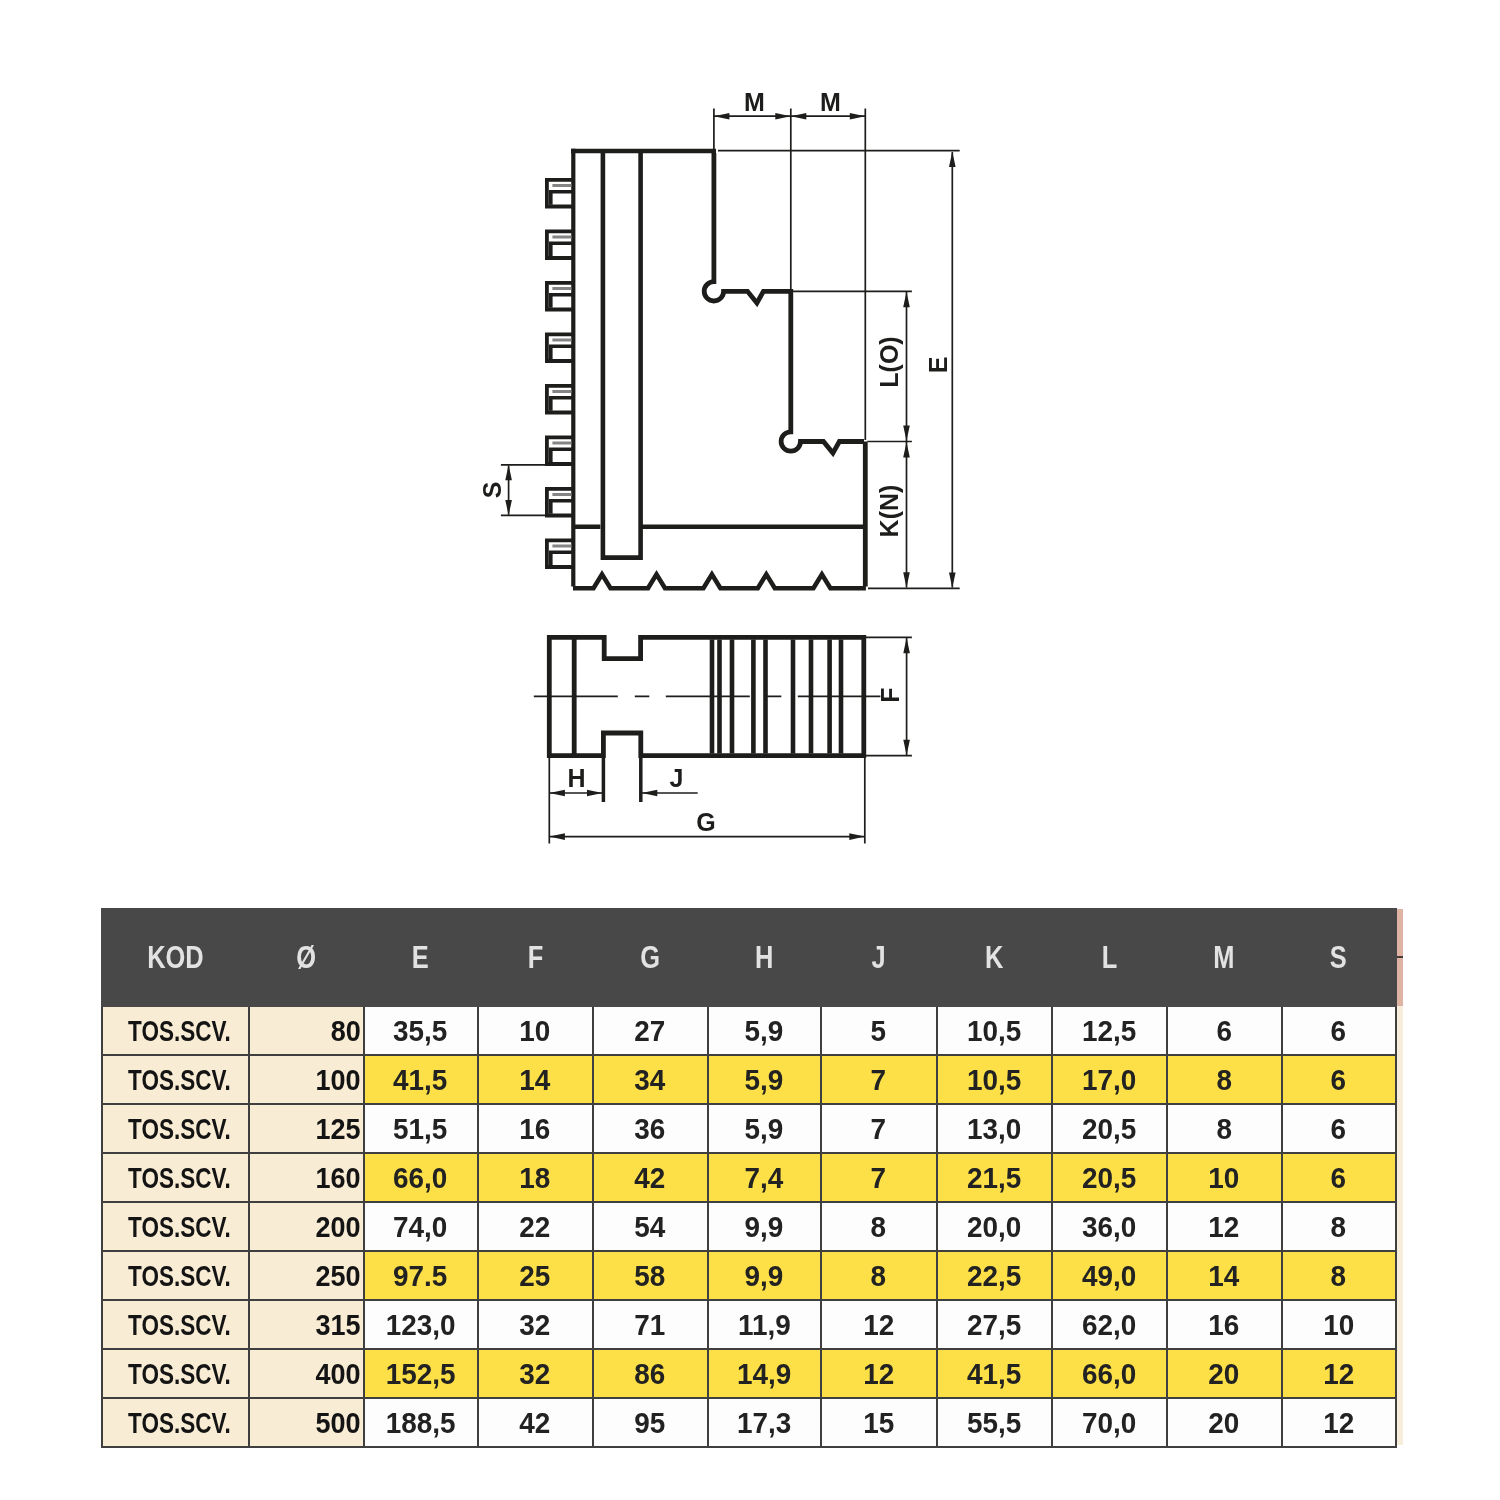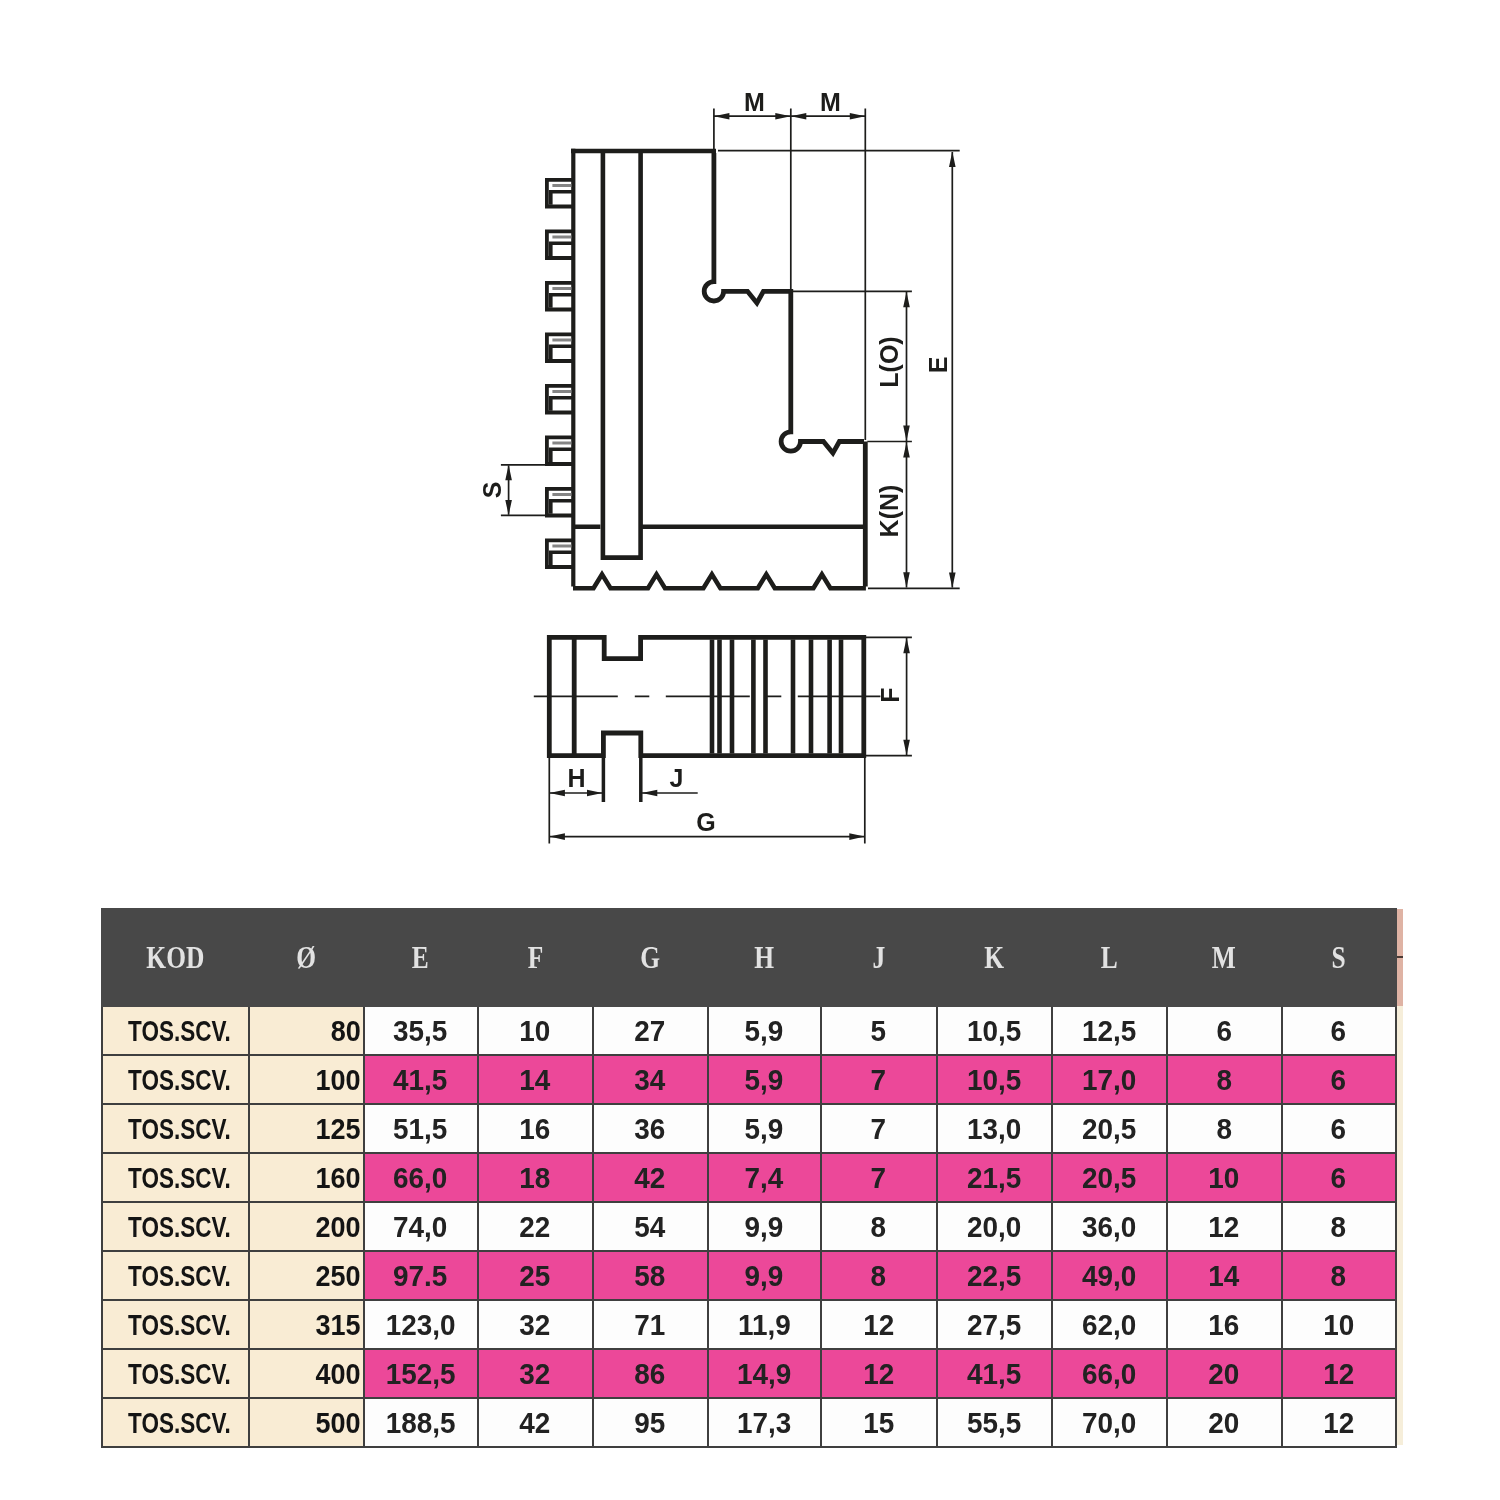"KOD" #tbl tr.hd { font-family: Liberation Serif, serif -> none }
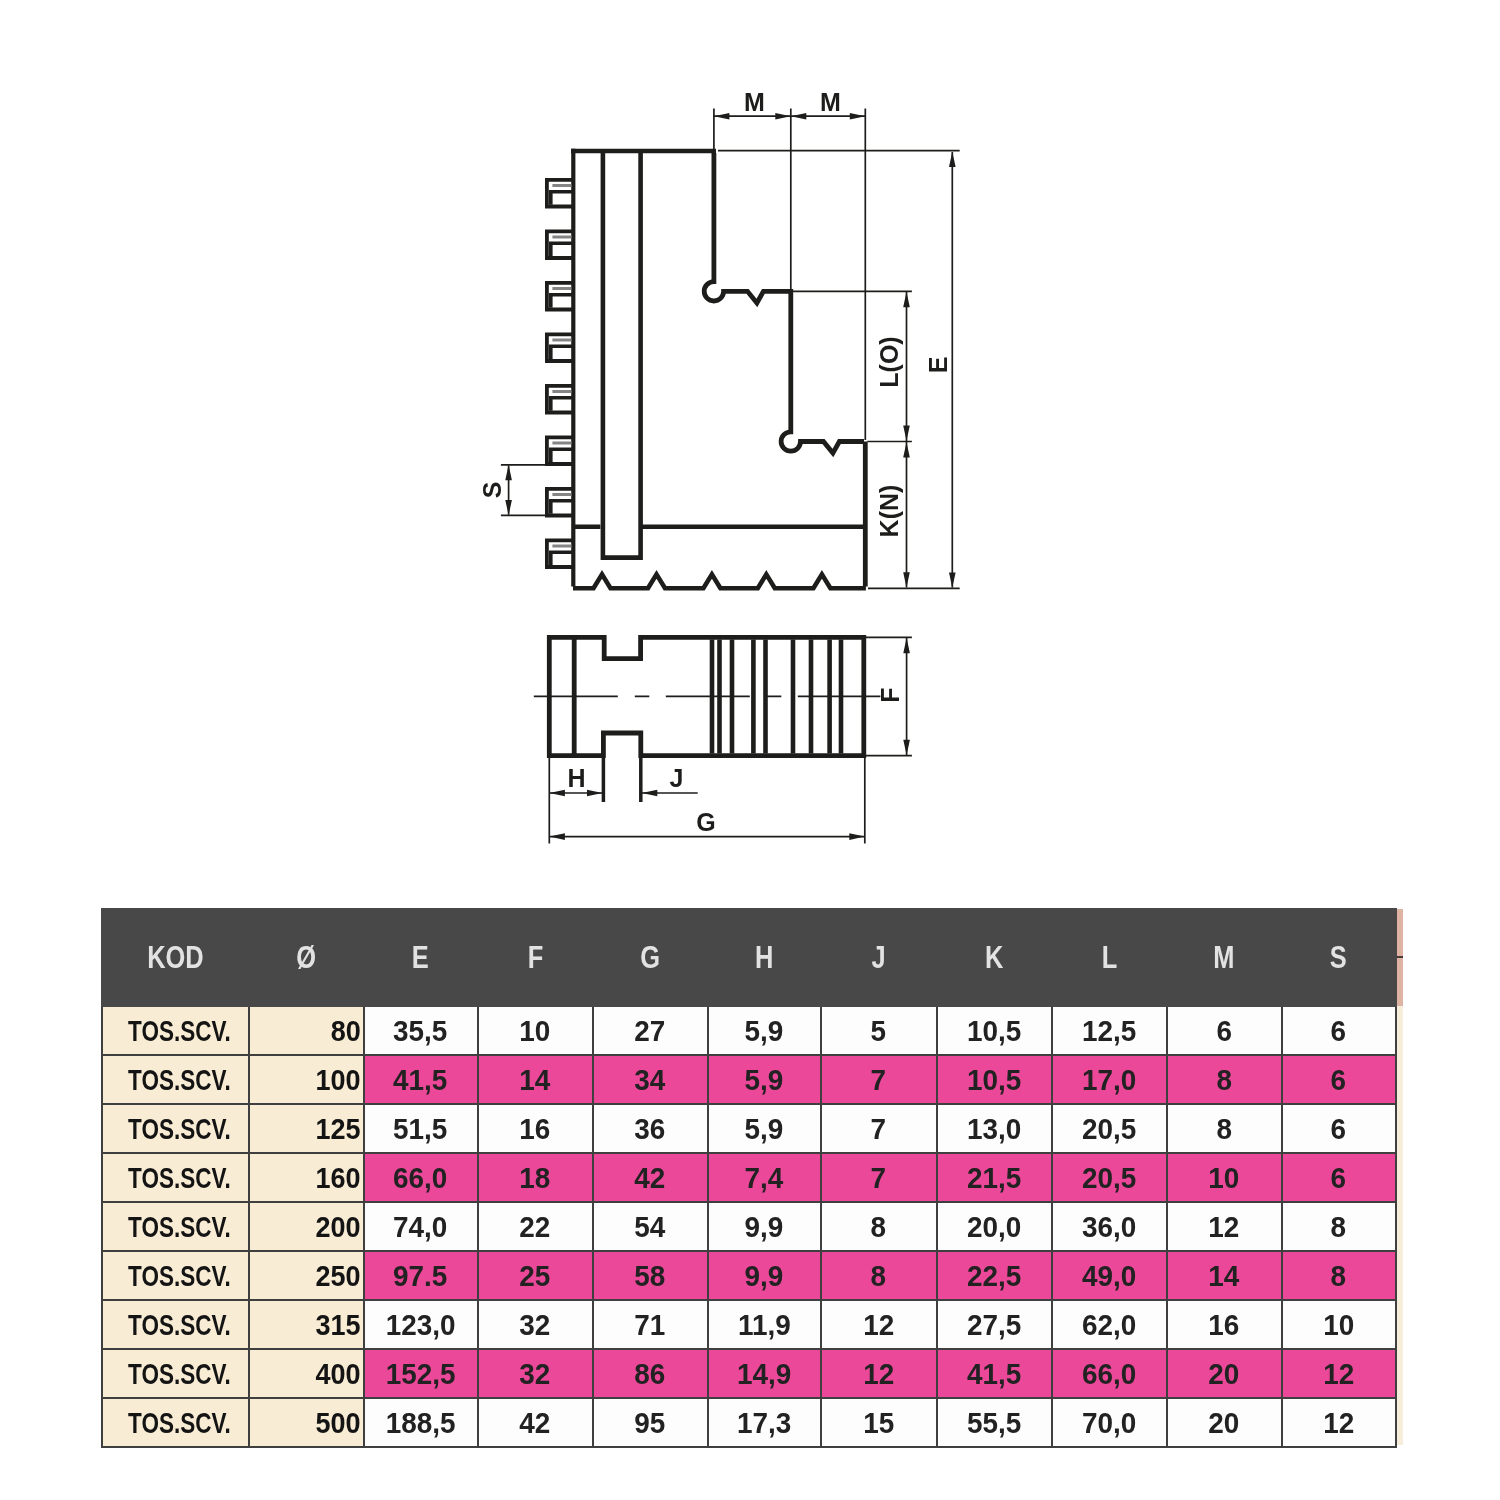"41,5" #tbl tr.alt td { background: #ec4899 -> #fde047 }
